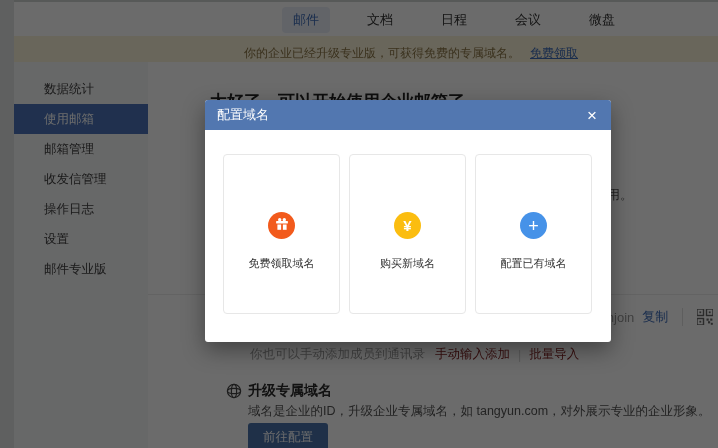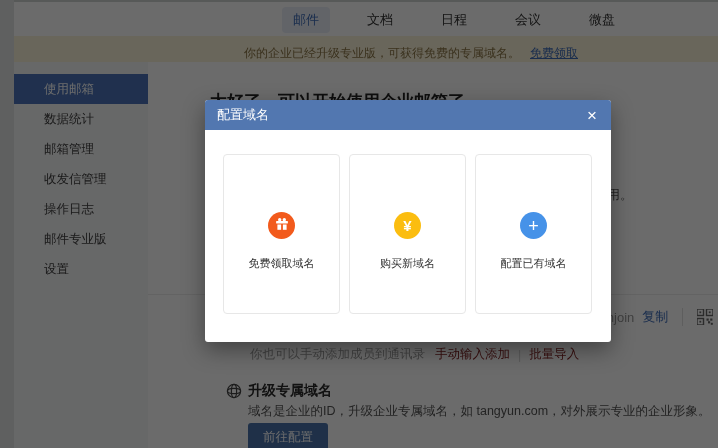"使用邮箱" div.side-item { order: before "数据统计" -> after "数据统计" }
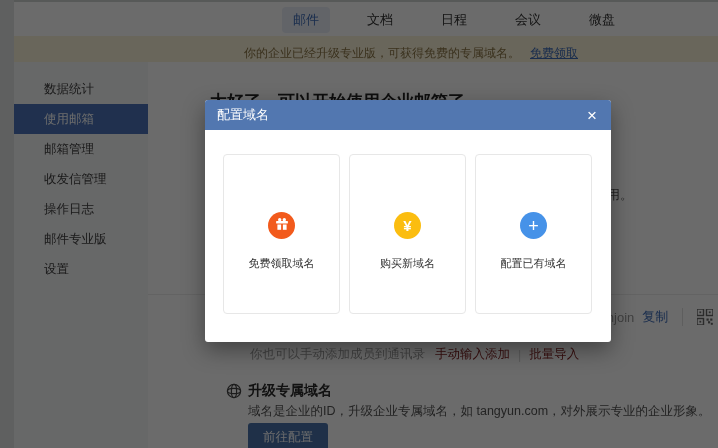"邮件专业版" div.side-item { order: before "设置" -> after "设置" }
